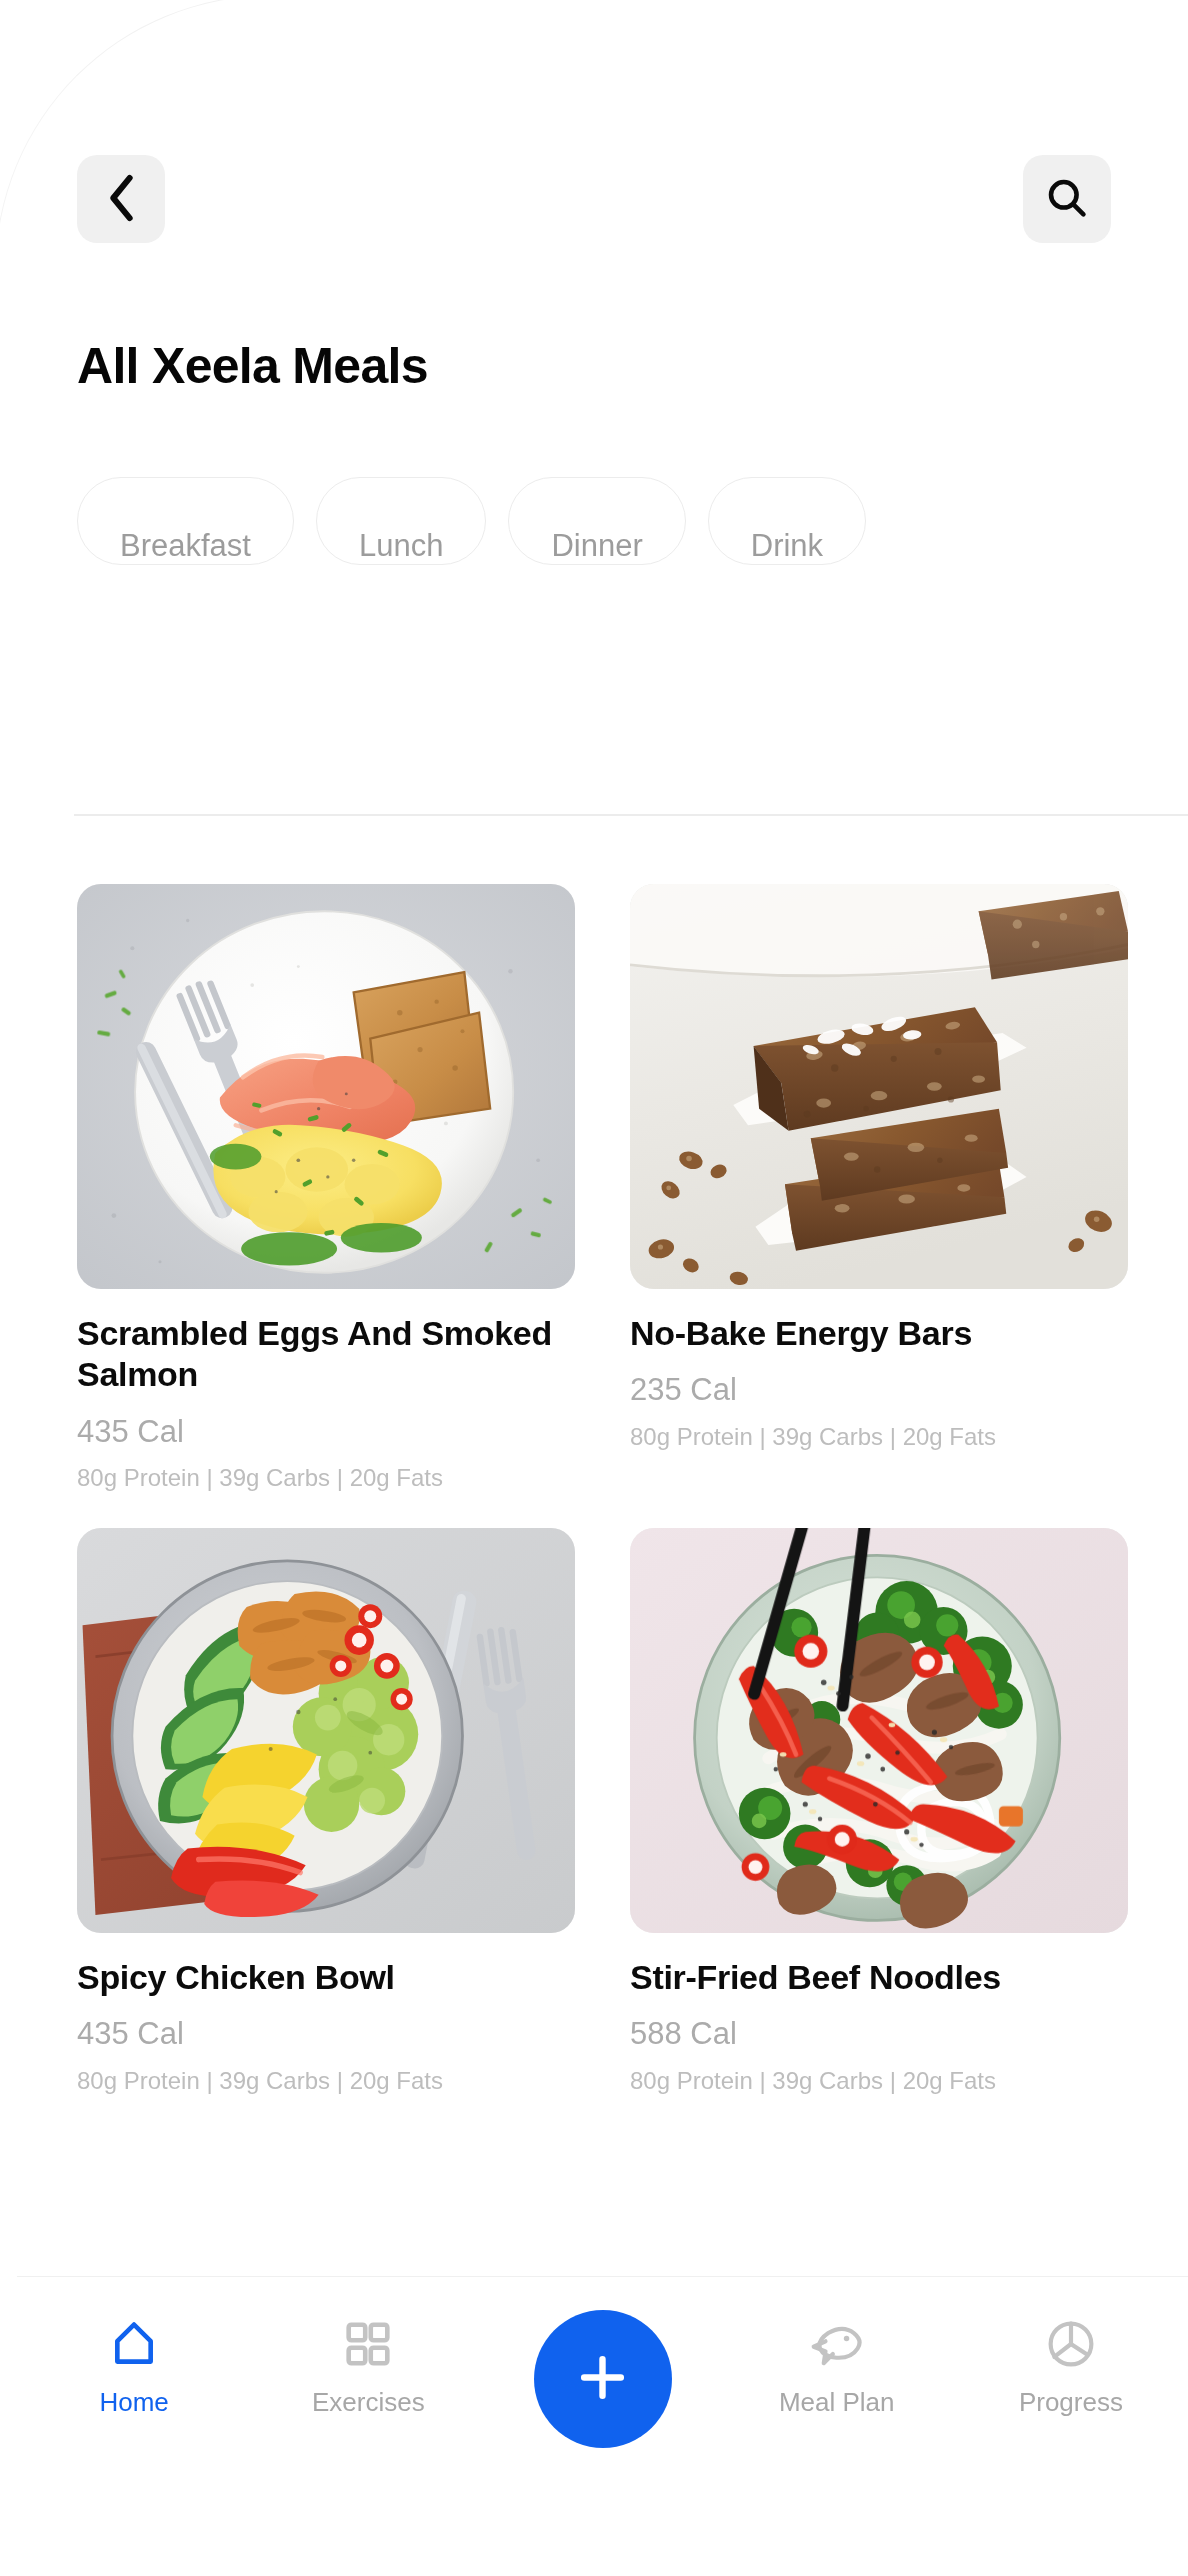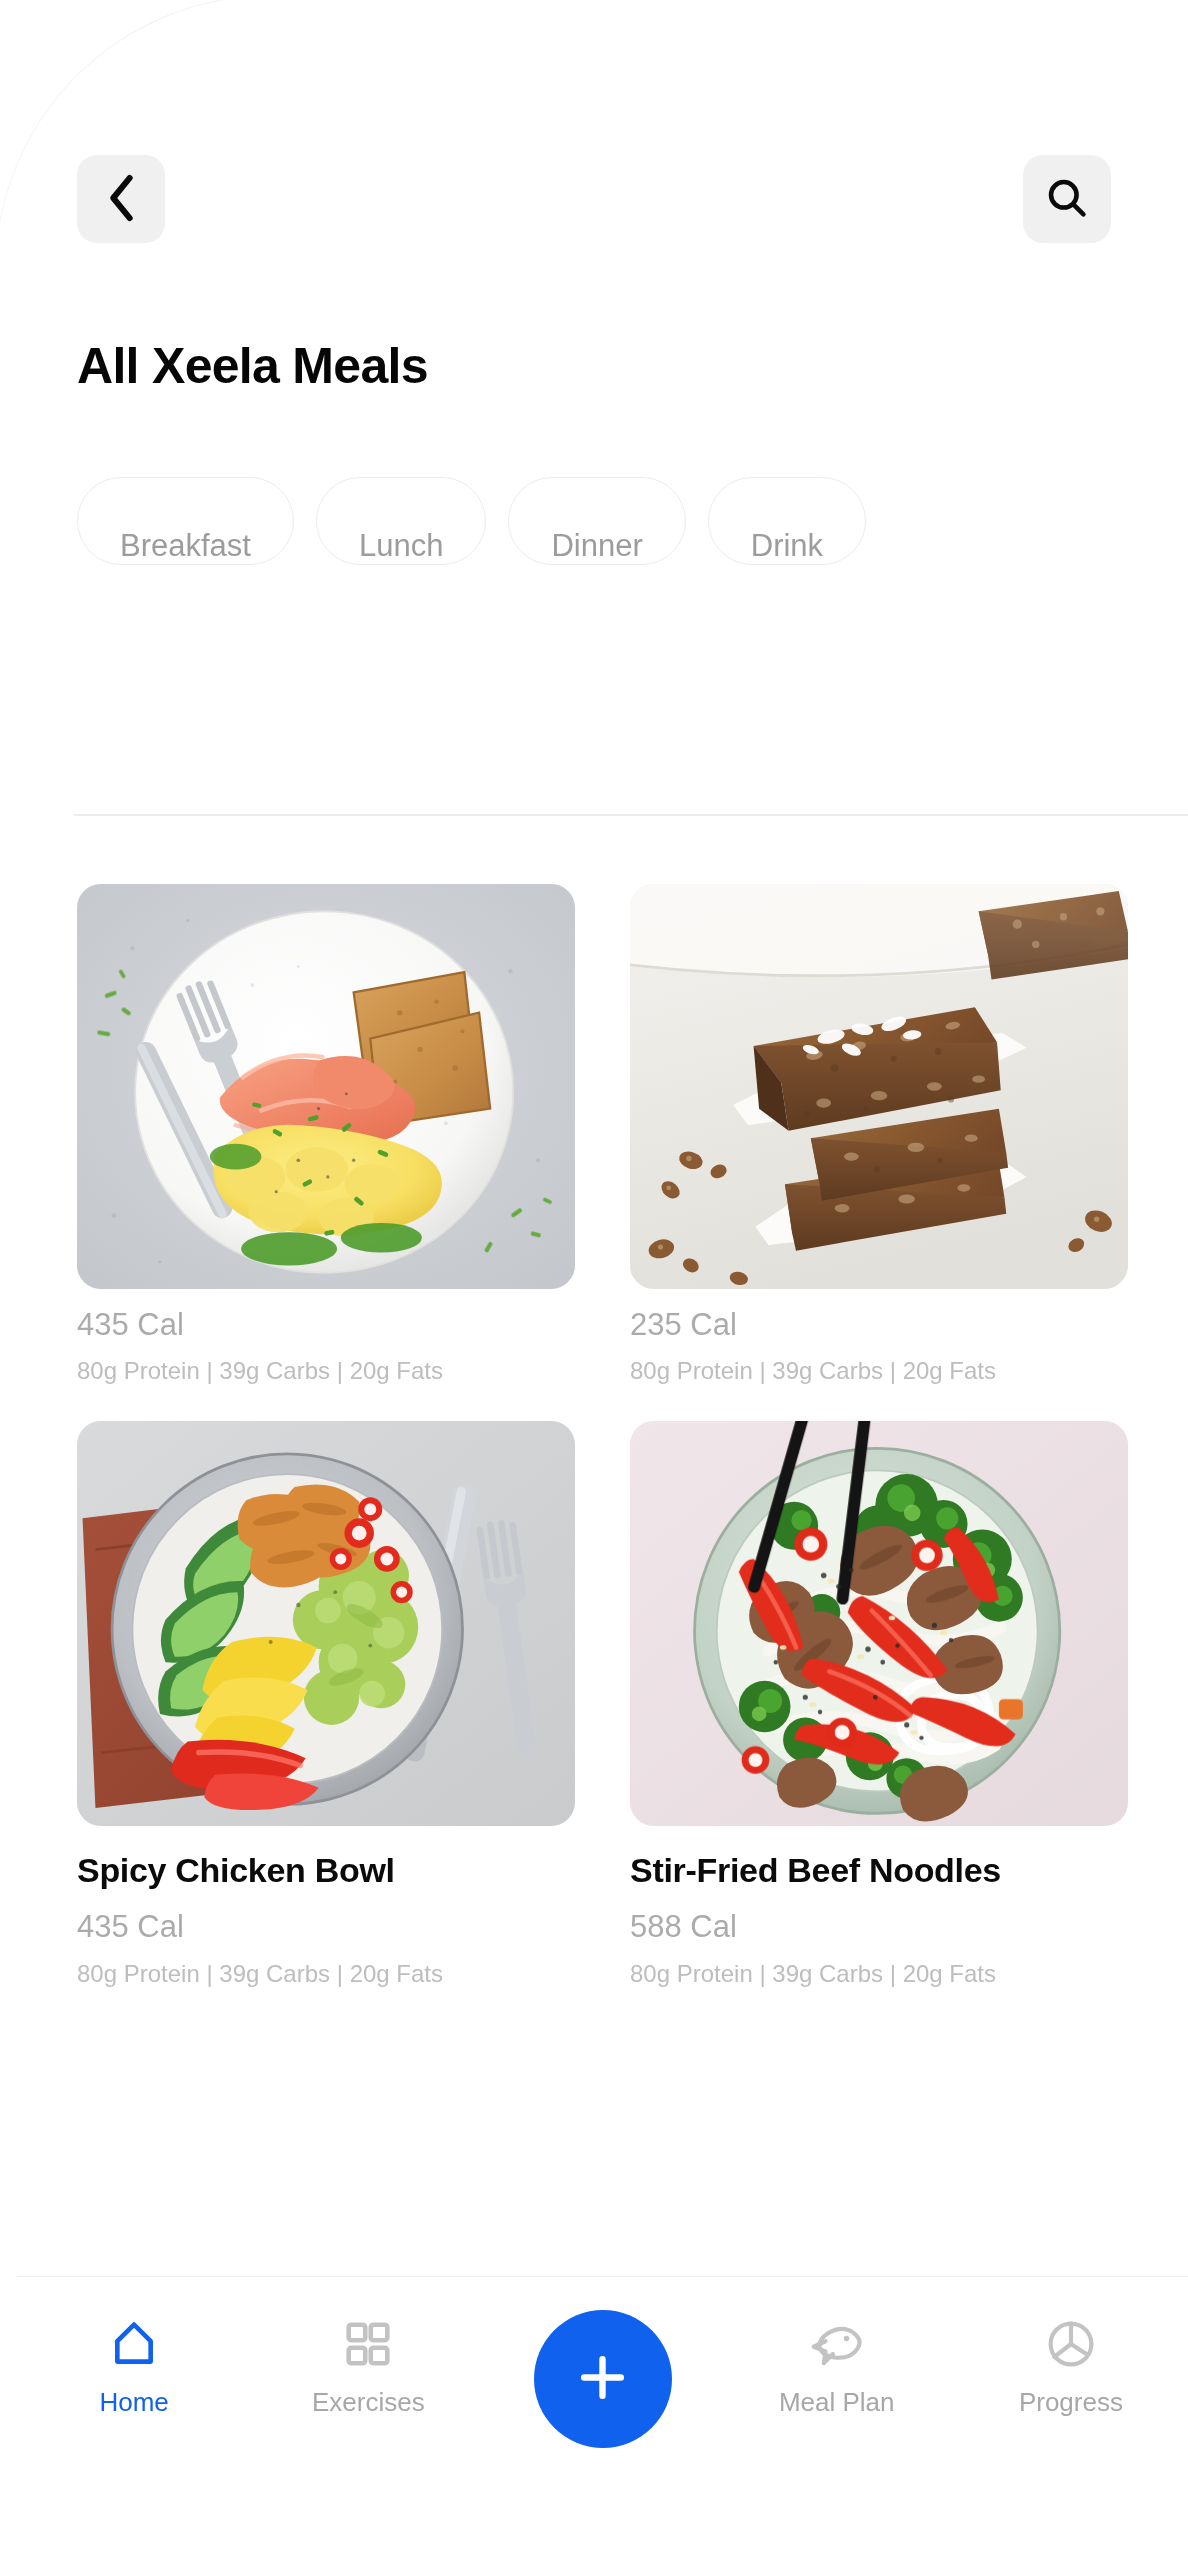"Scrambled Eggs And Smoked Salmon" div.card-title { html: none -> <div>Scrambled Eggs And Smoked Salmon</div> }
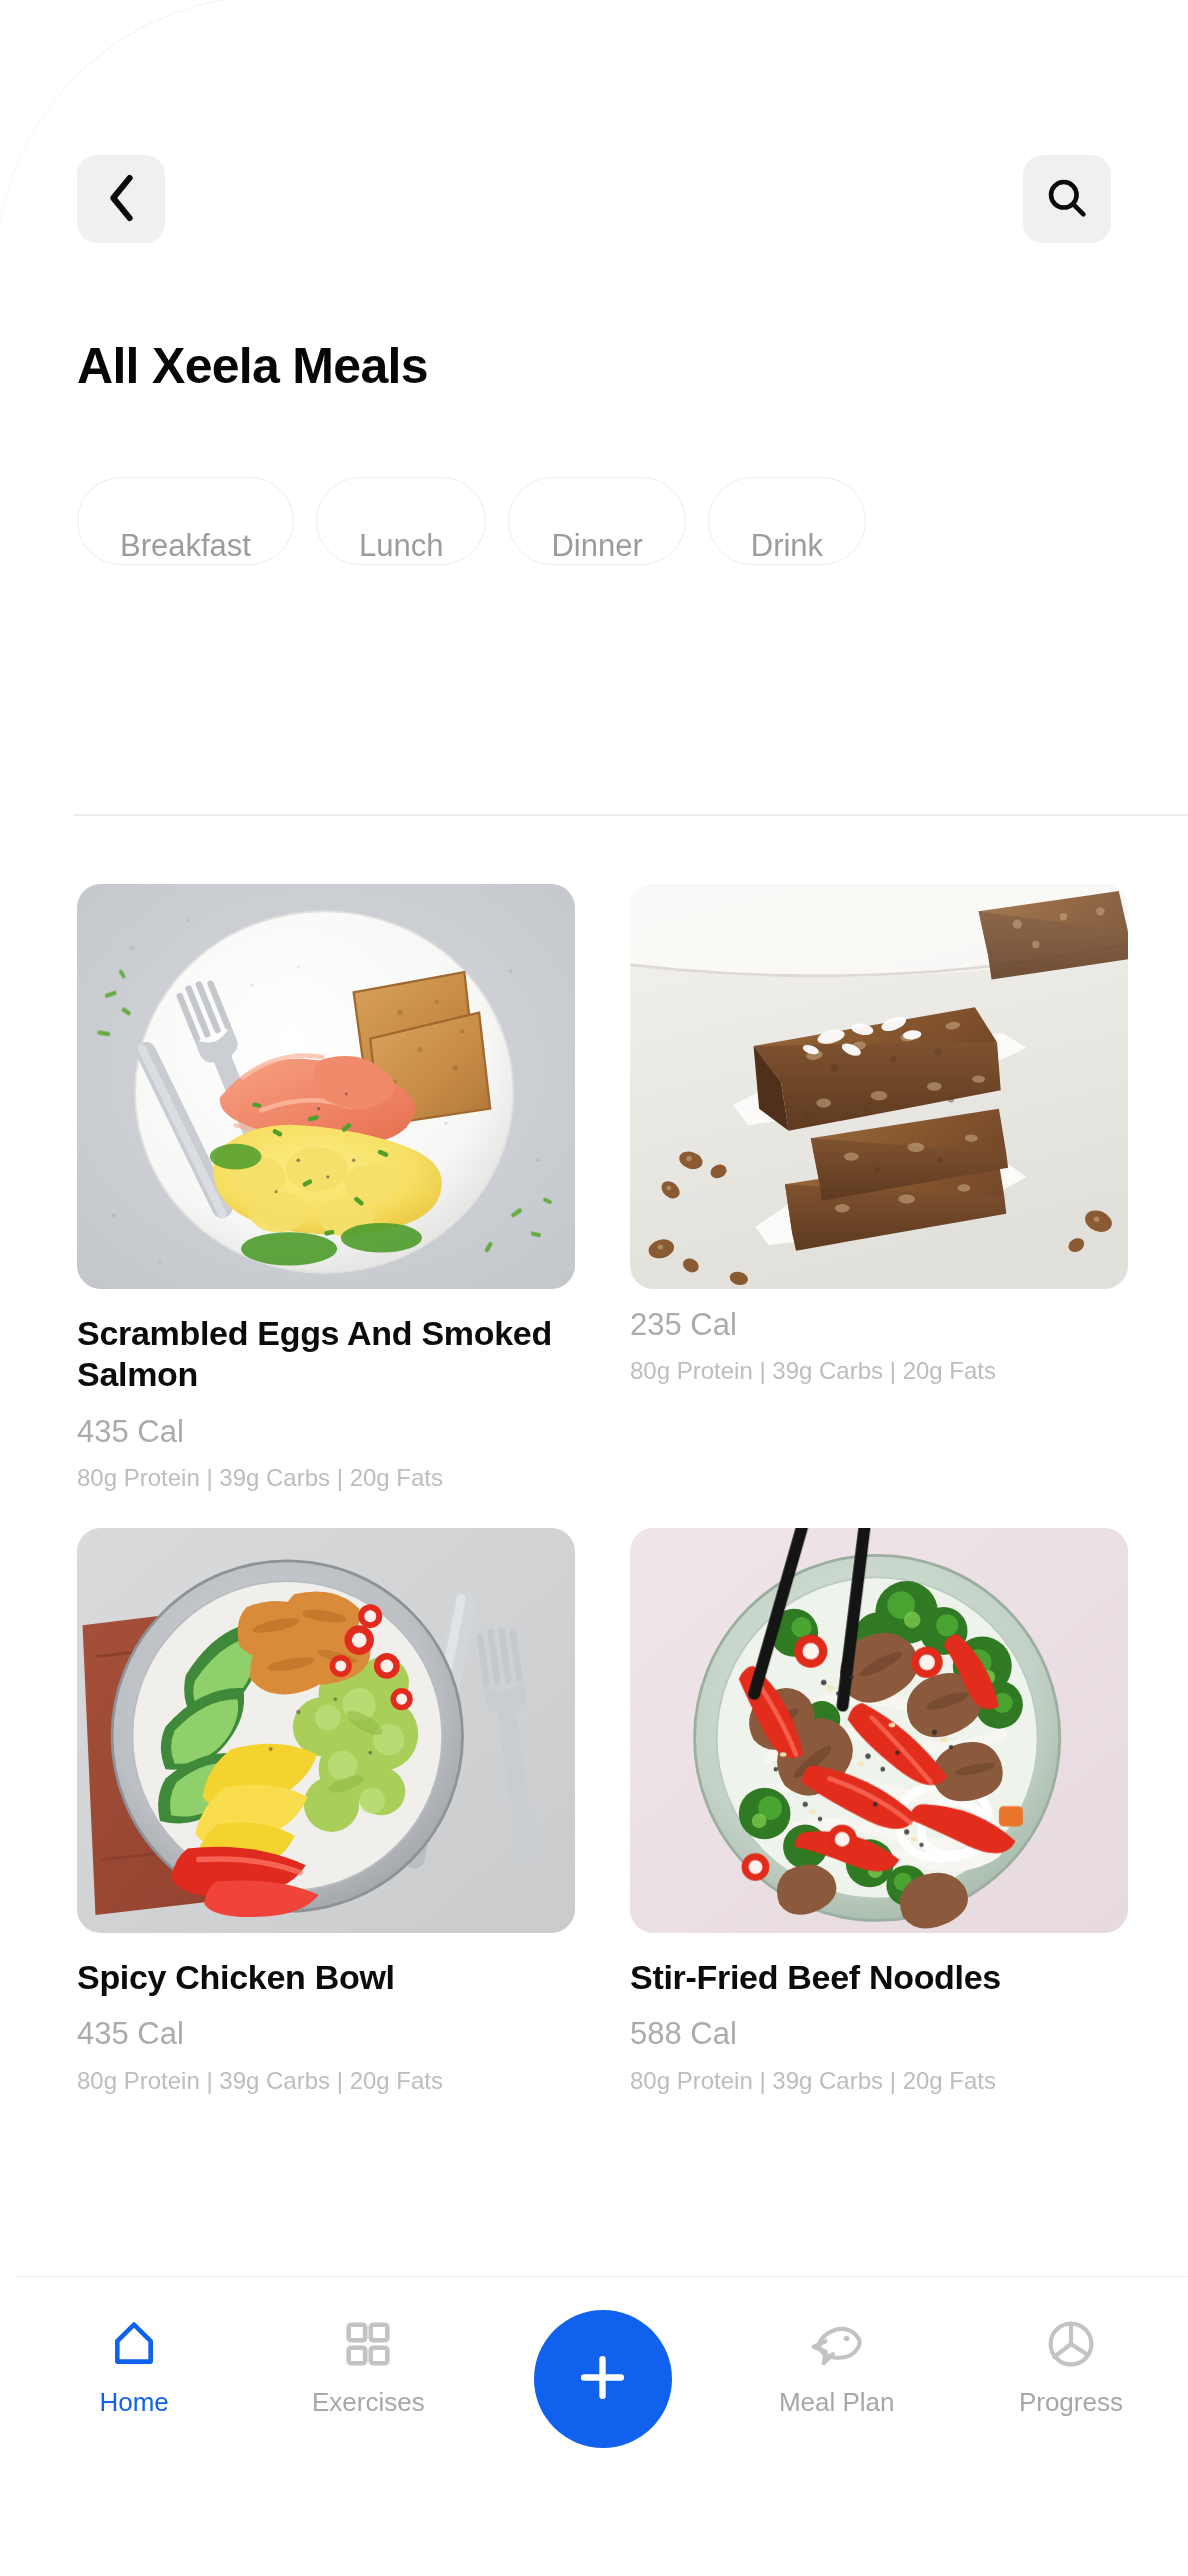"No-Bake Energy Bars" div.card-title { html: none -> <div>No-Bake Energy Bars</div> }
